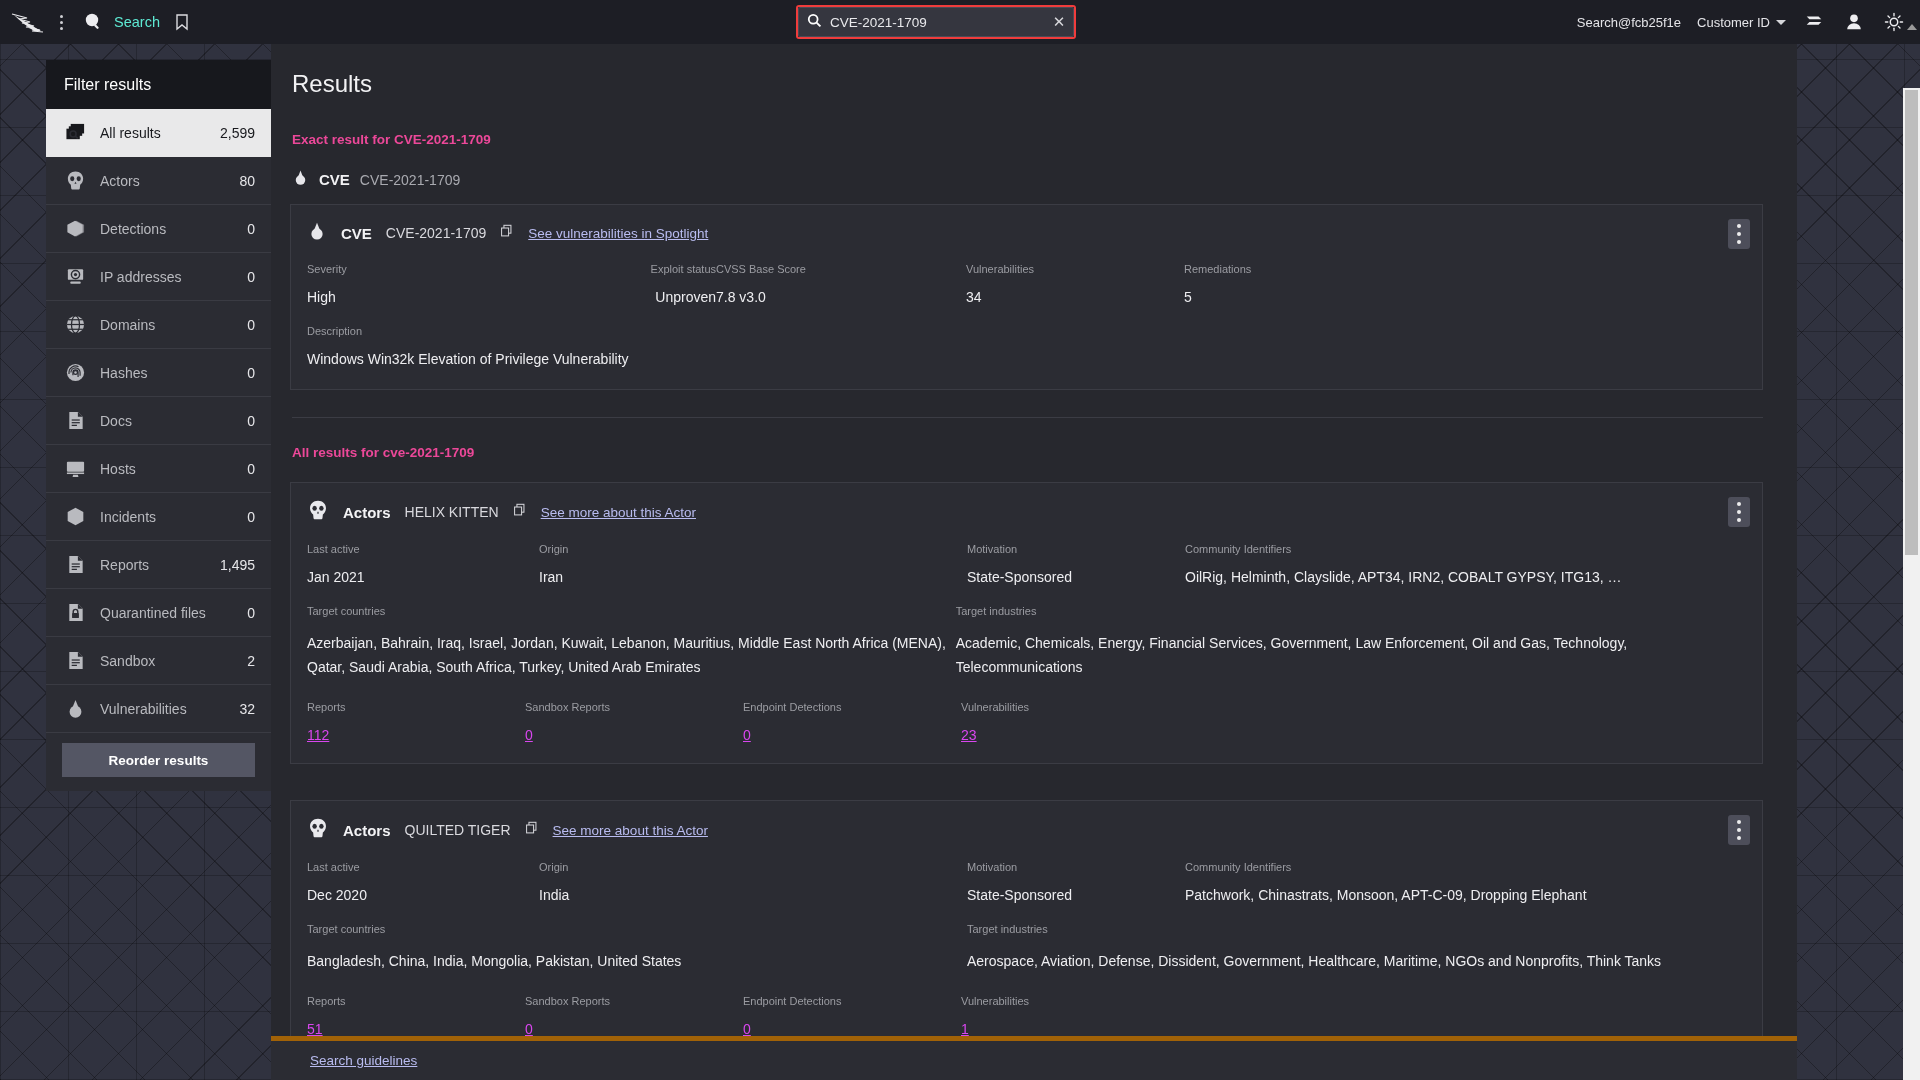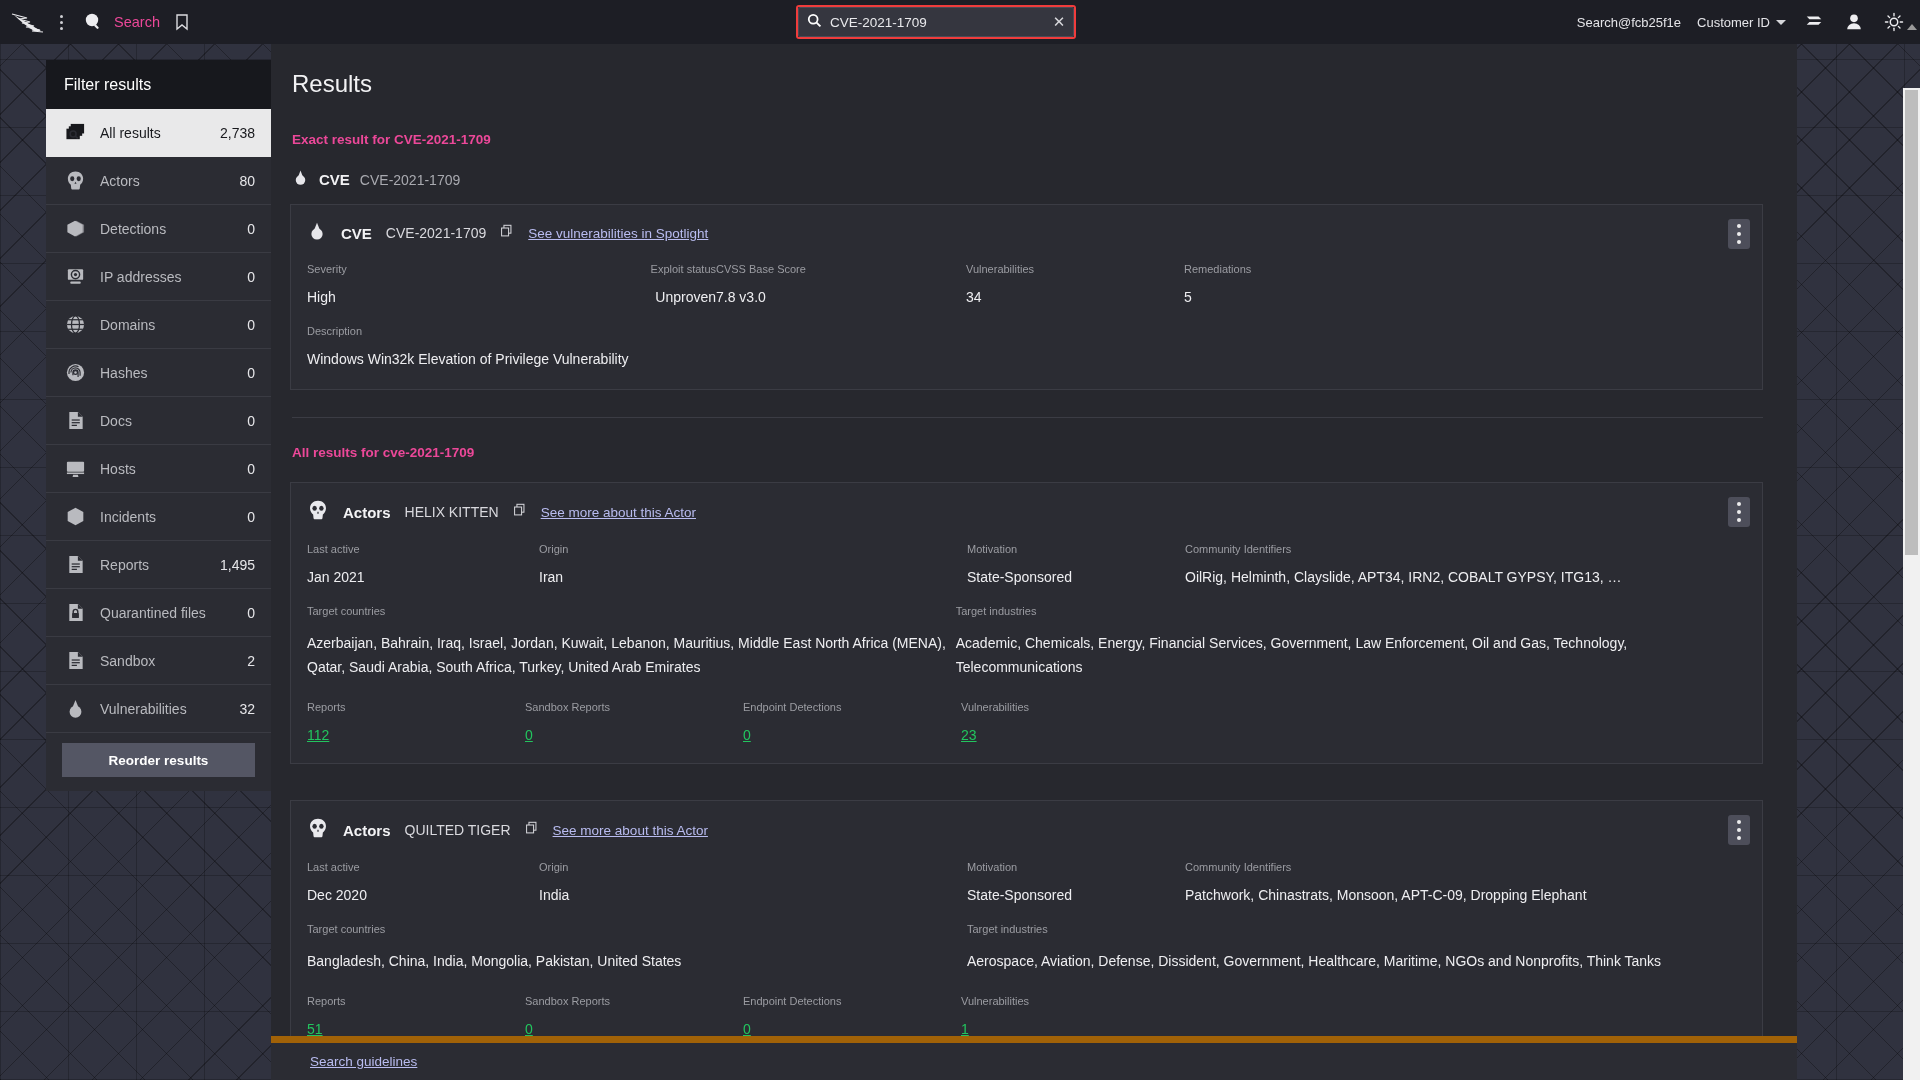"Search" .tb-search-label { color: #ec4899 -> #5eead4 }
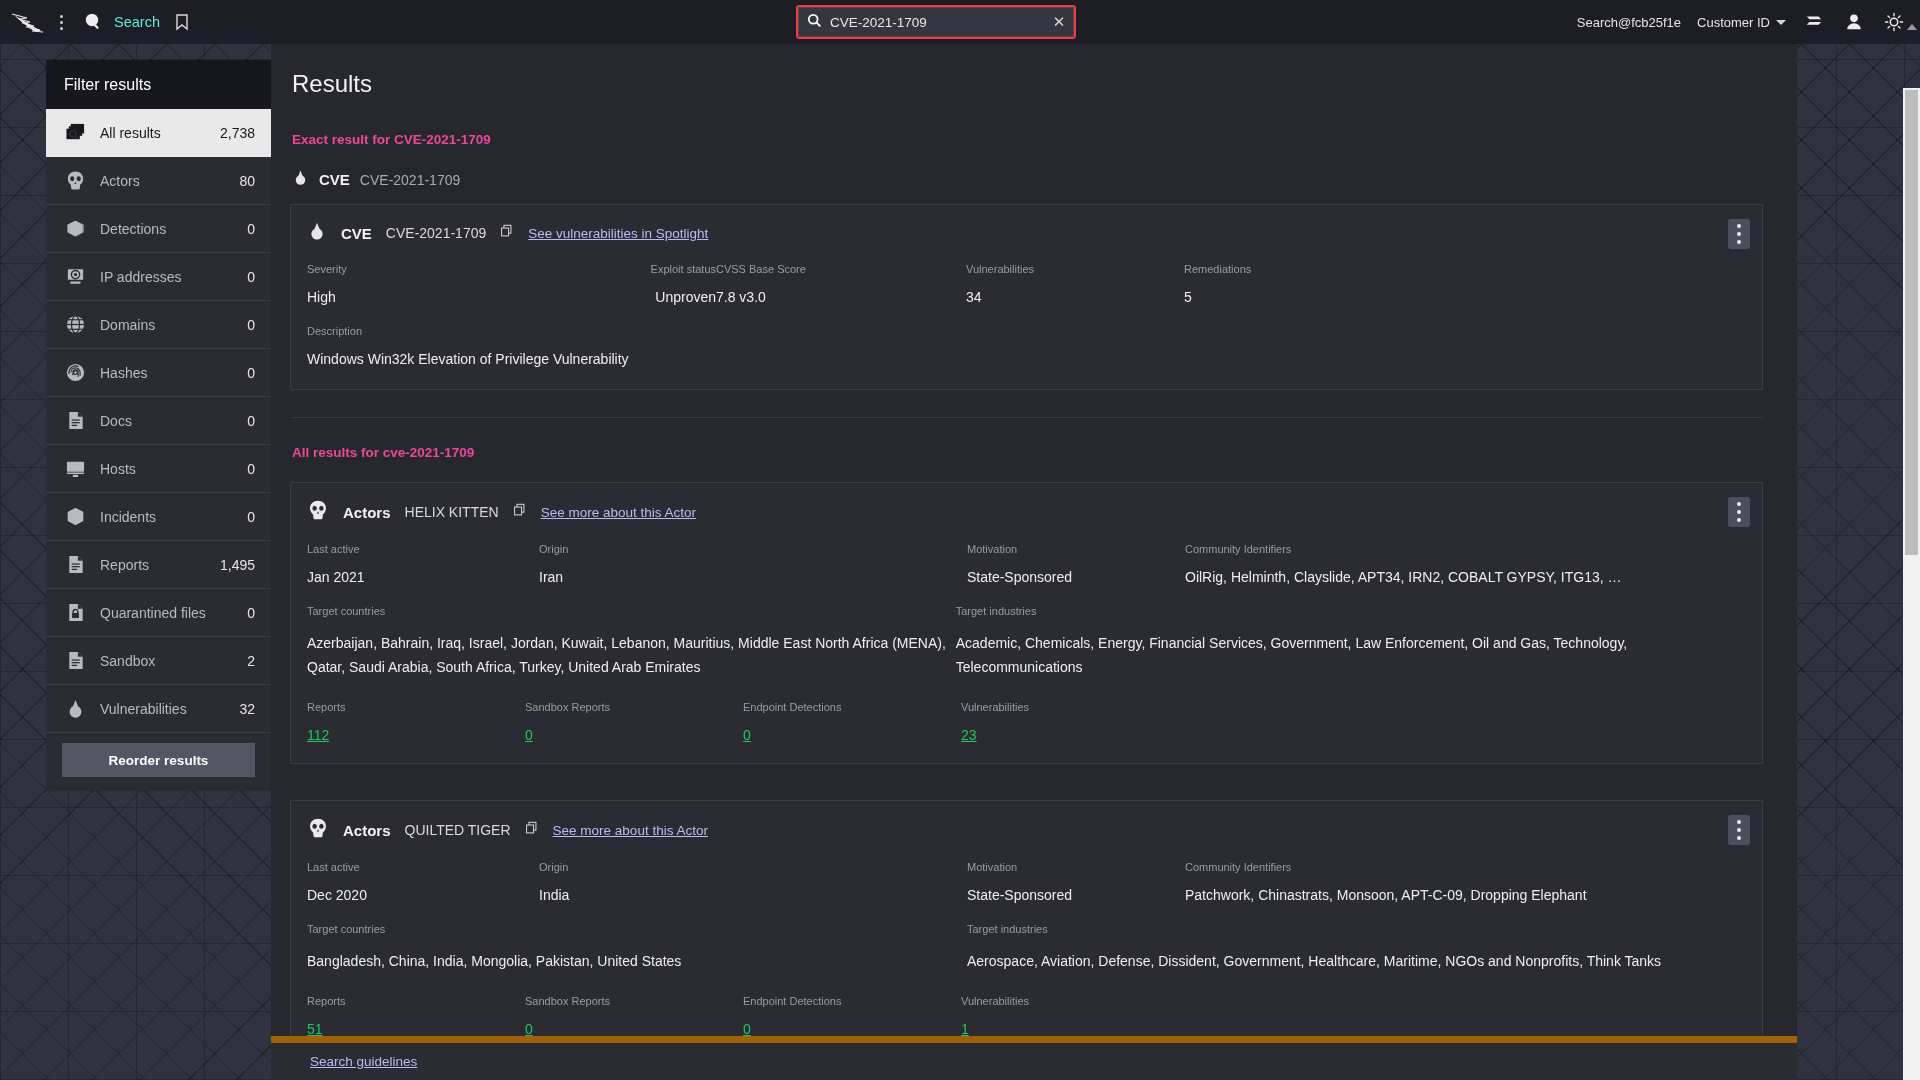"2,738" span.sb-count { text: 2,738 -> 2,599 }
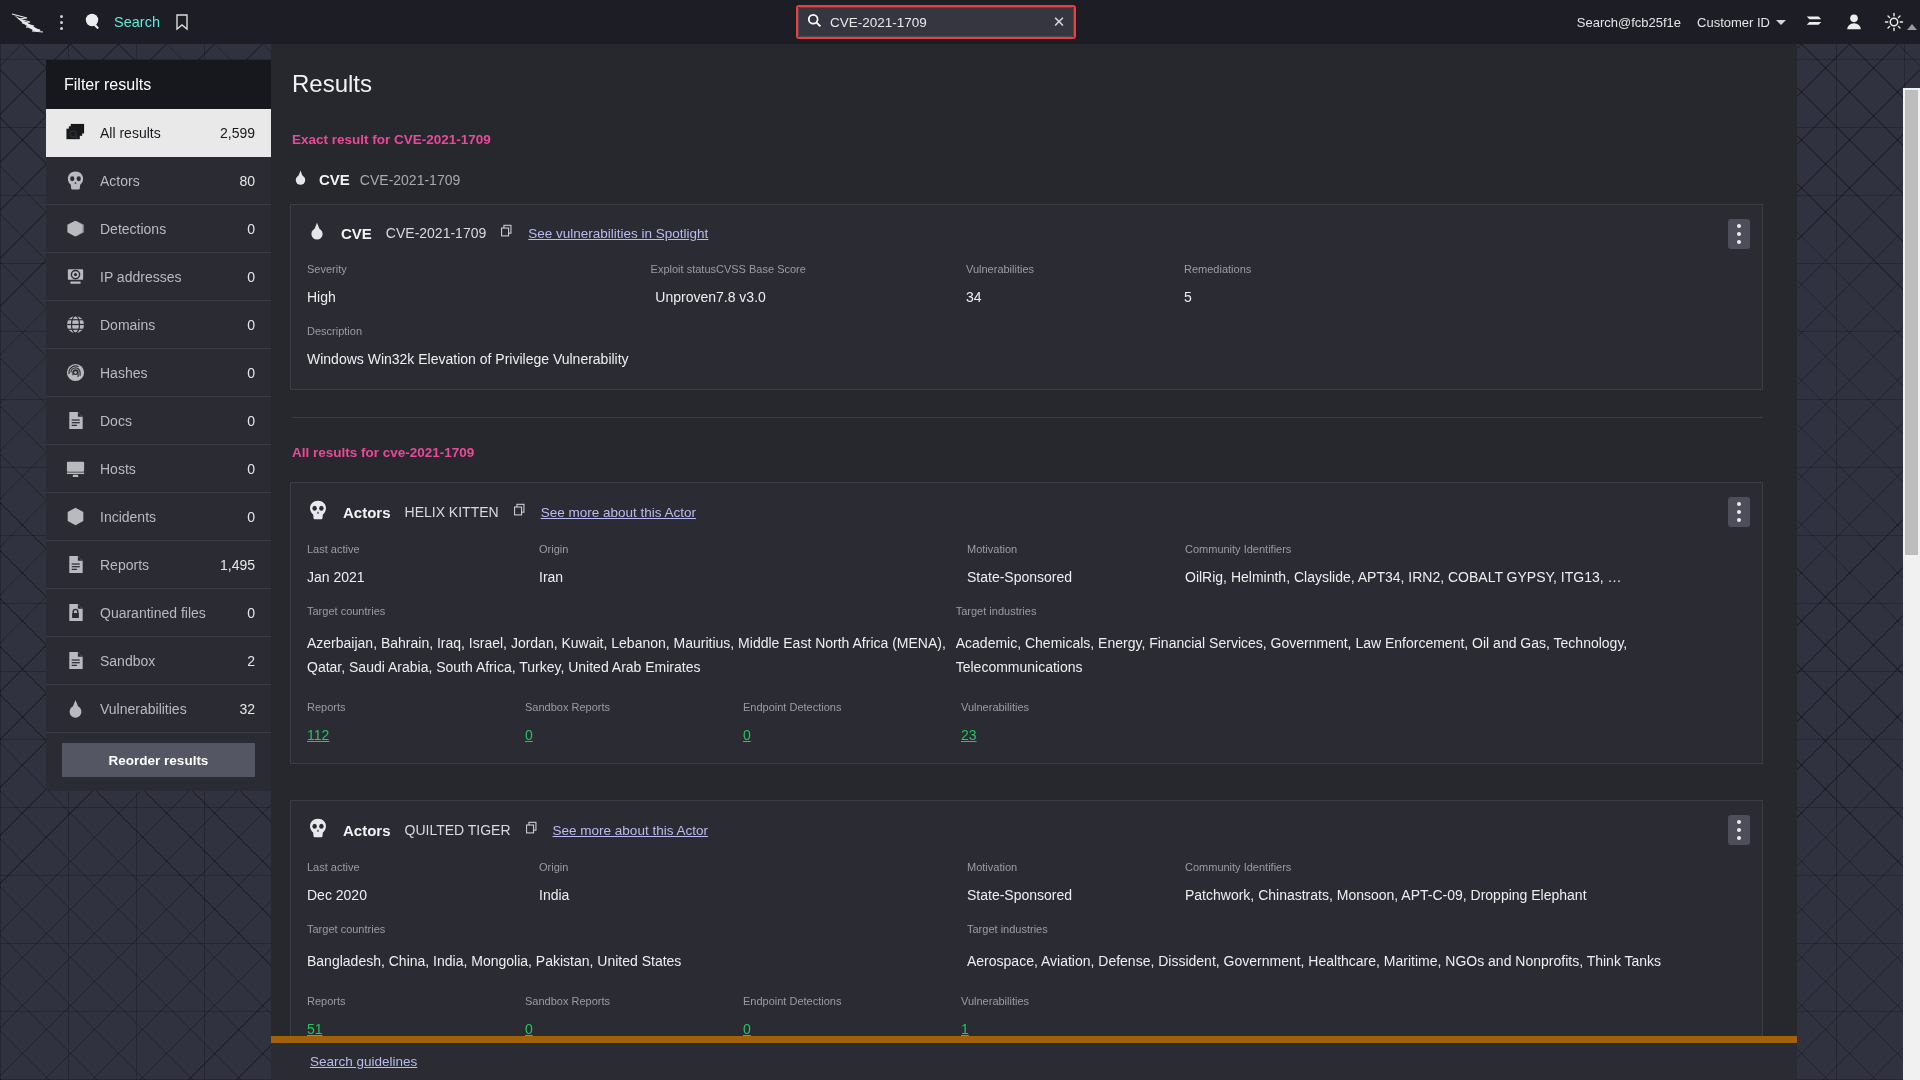"112" .f-value a { color: #22c55e -> #d946ef }
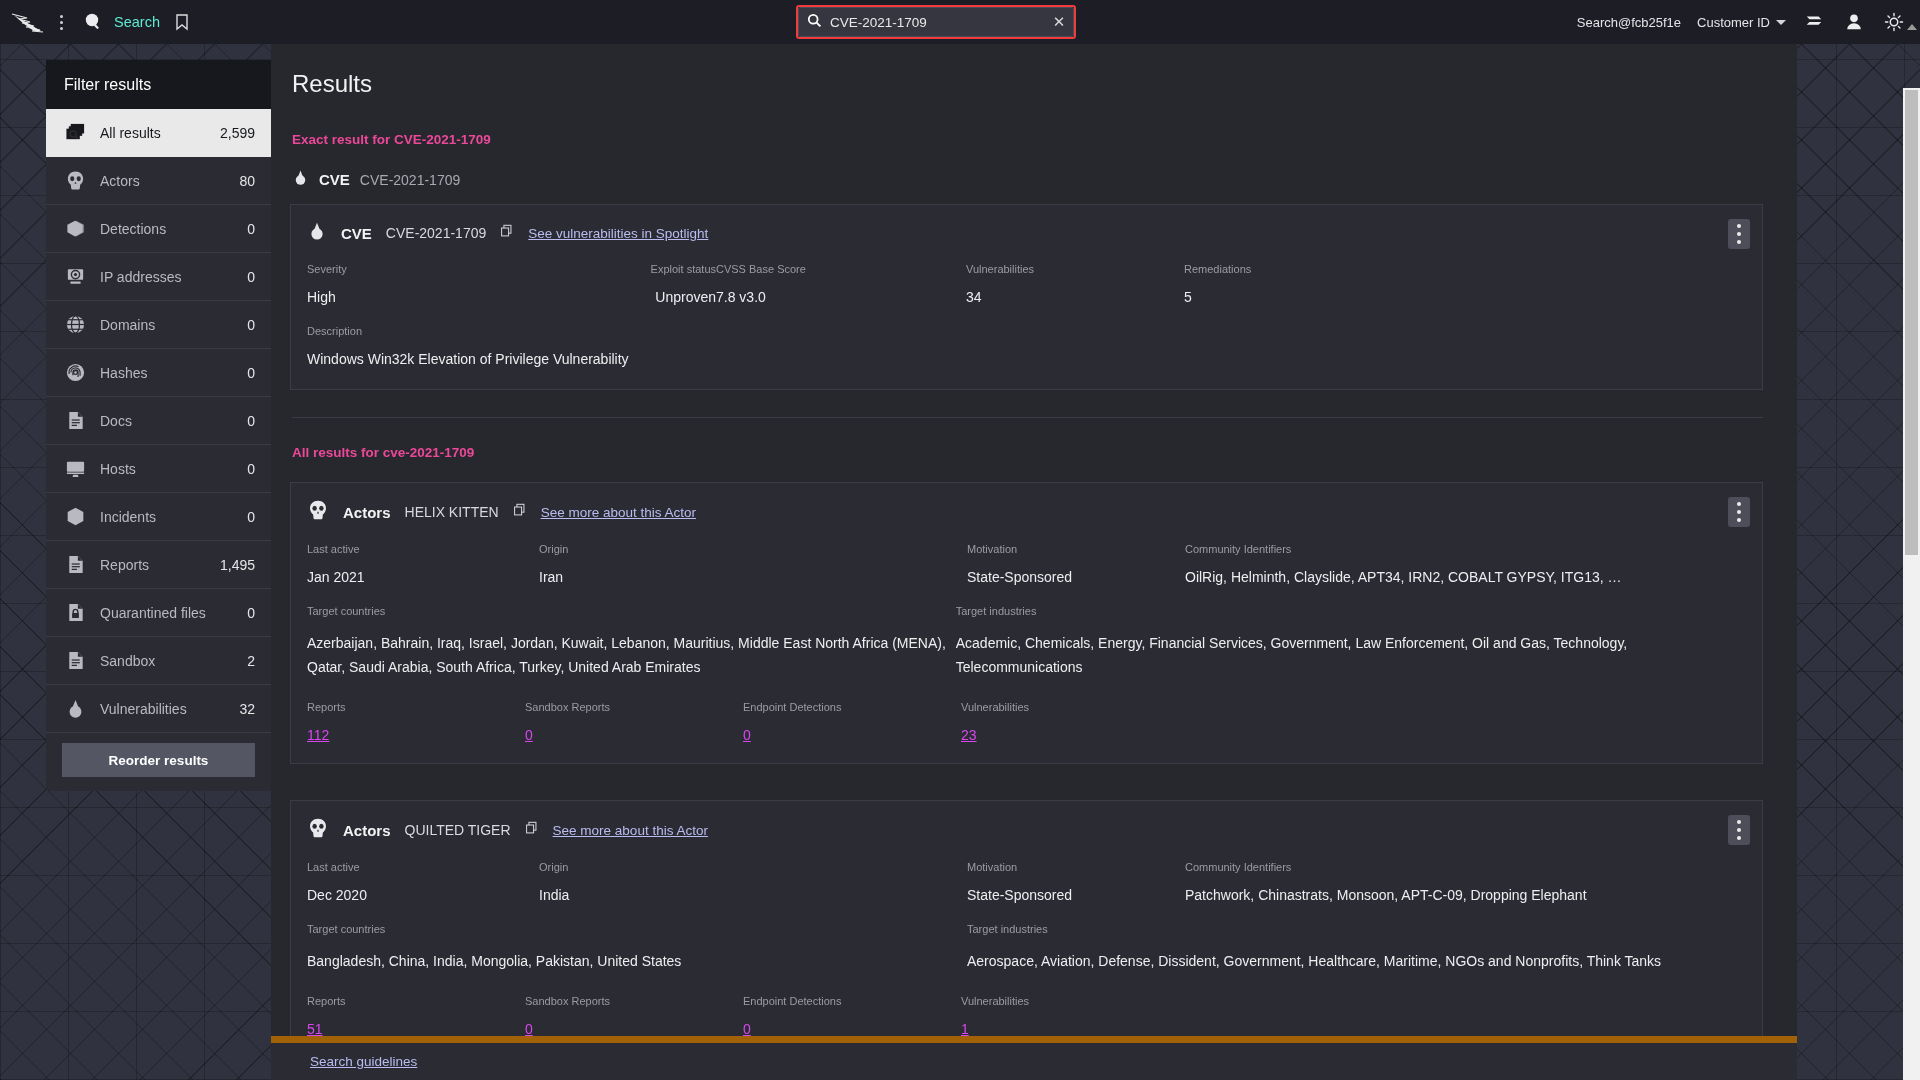"Search guidelines" .footer { border-top: 7px solid #a16207 -> 5px solid #a16207 }
